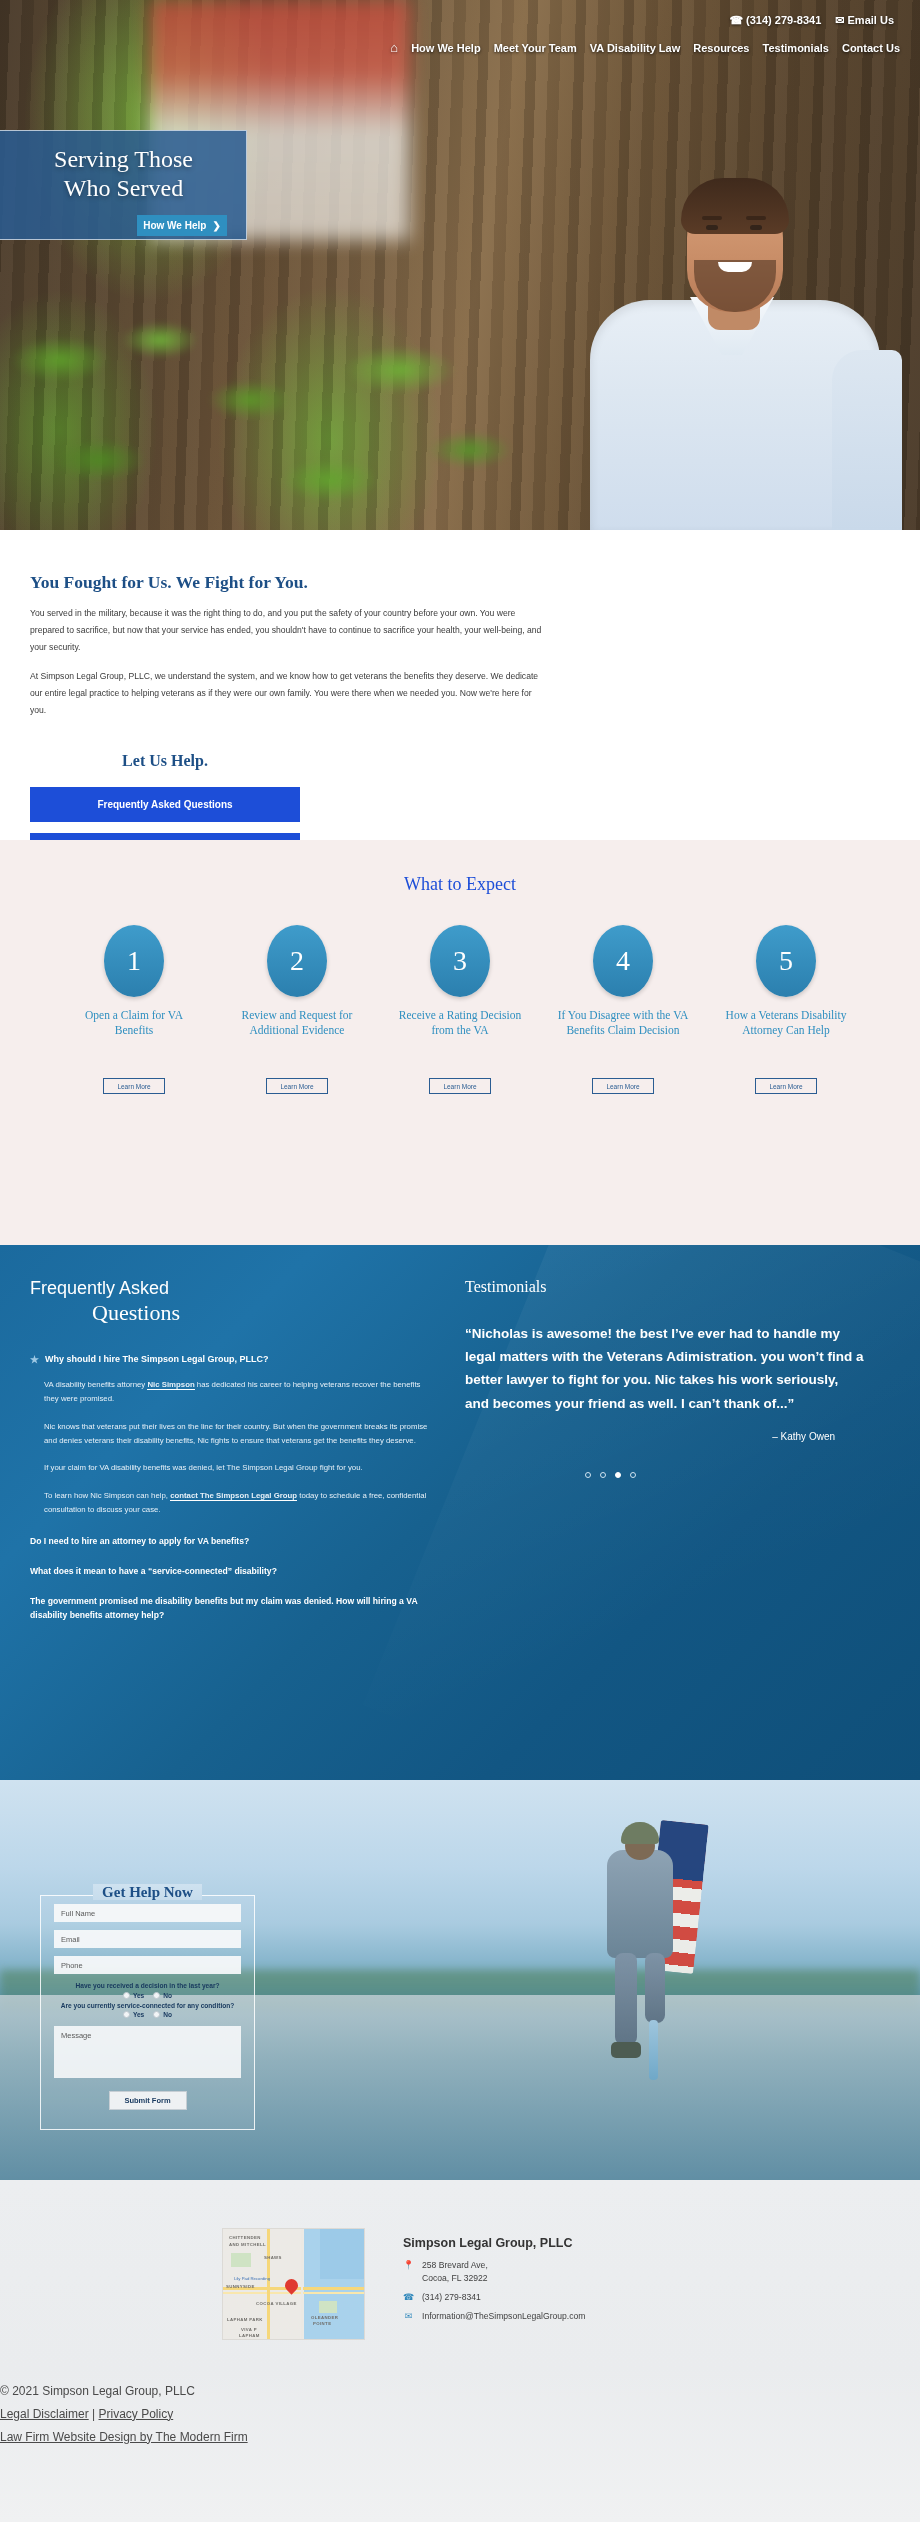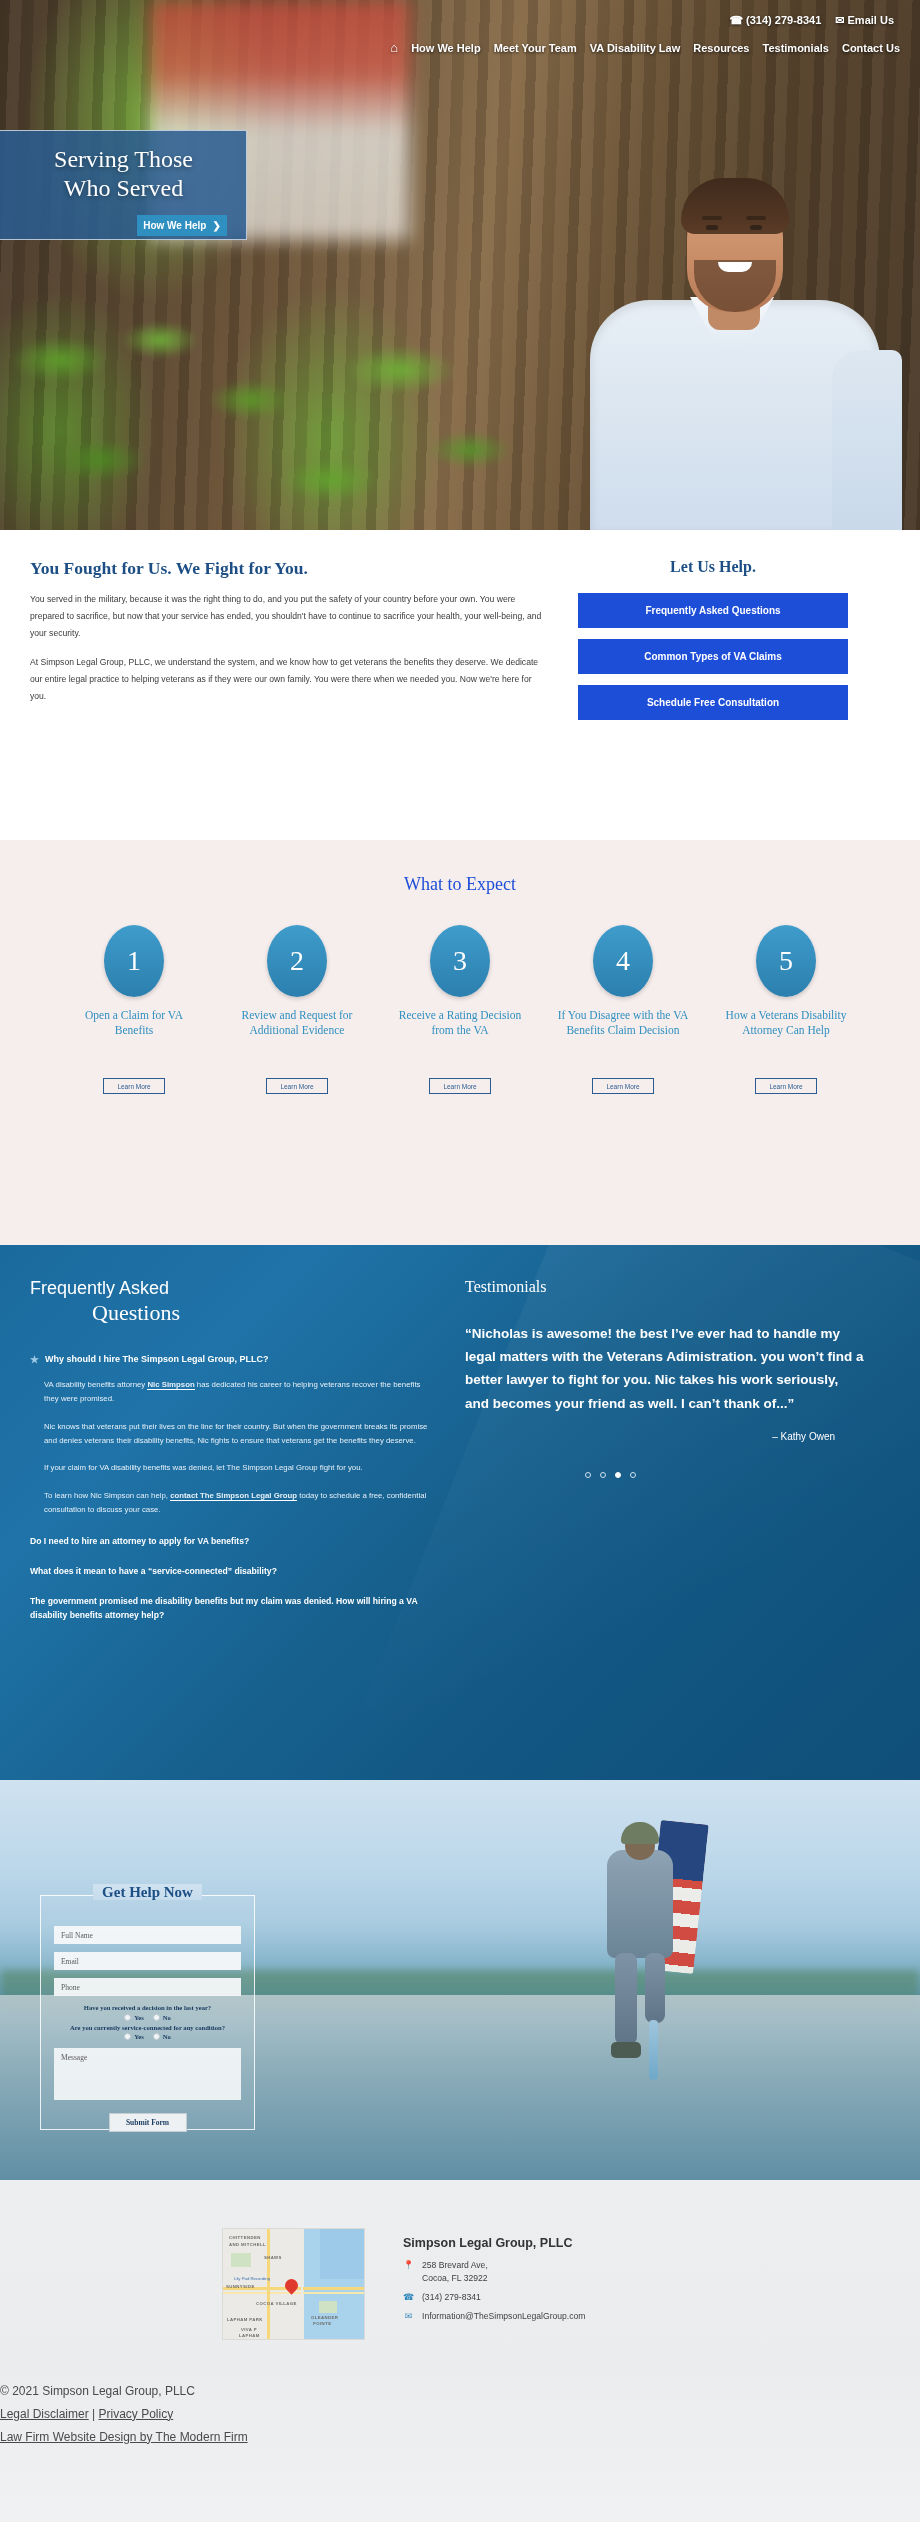"You Fought for Us. We" .intro-inner { flex-direction: none -> column; gap: 28px -> 20px; margin: 0 auto -> 14px auto }
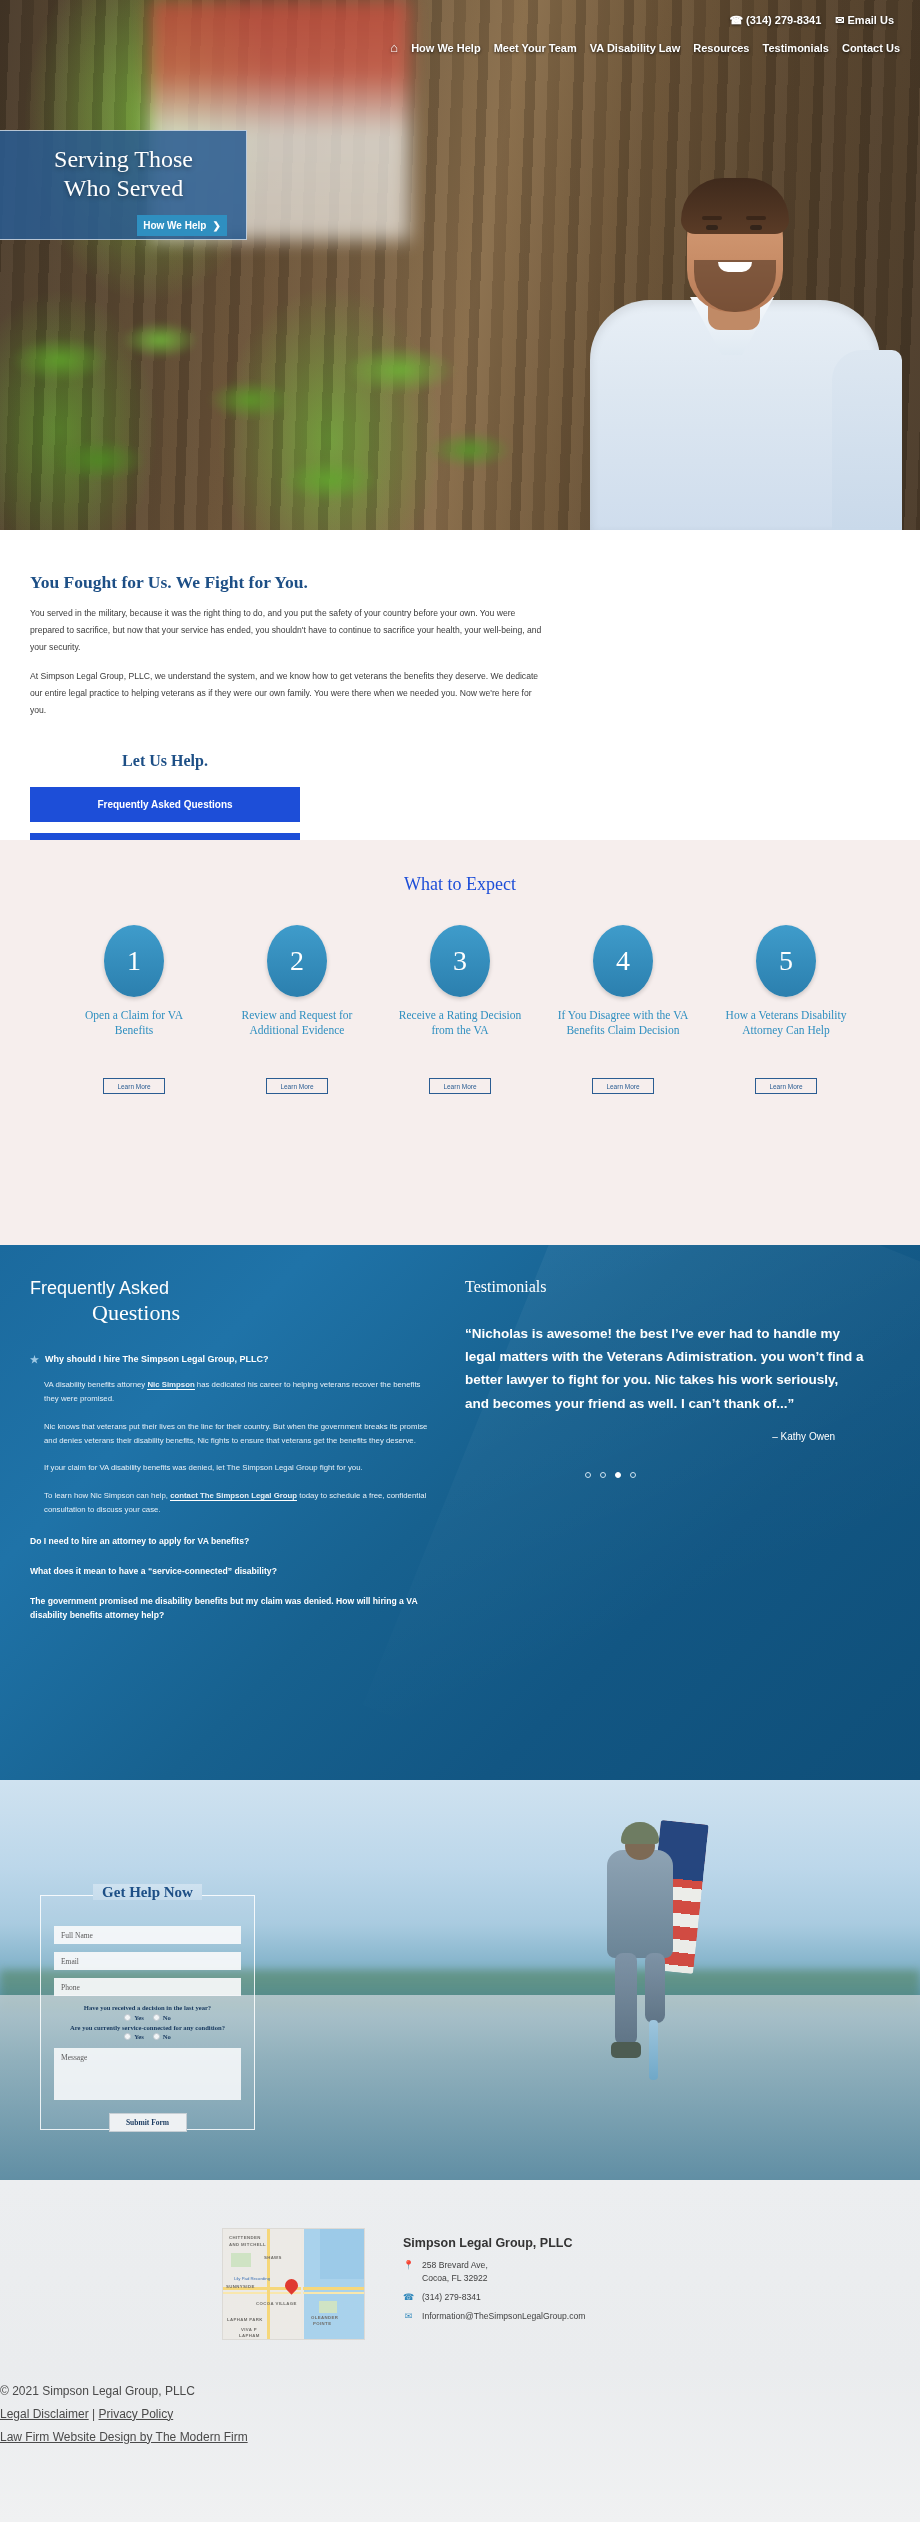"Full Name" .form-fields { font-family: Liberation Serif, serif -> none; top: 146px -> 124px }
